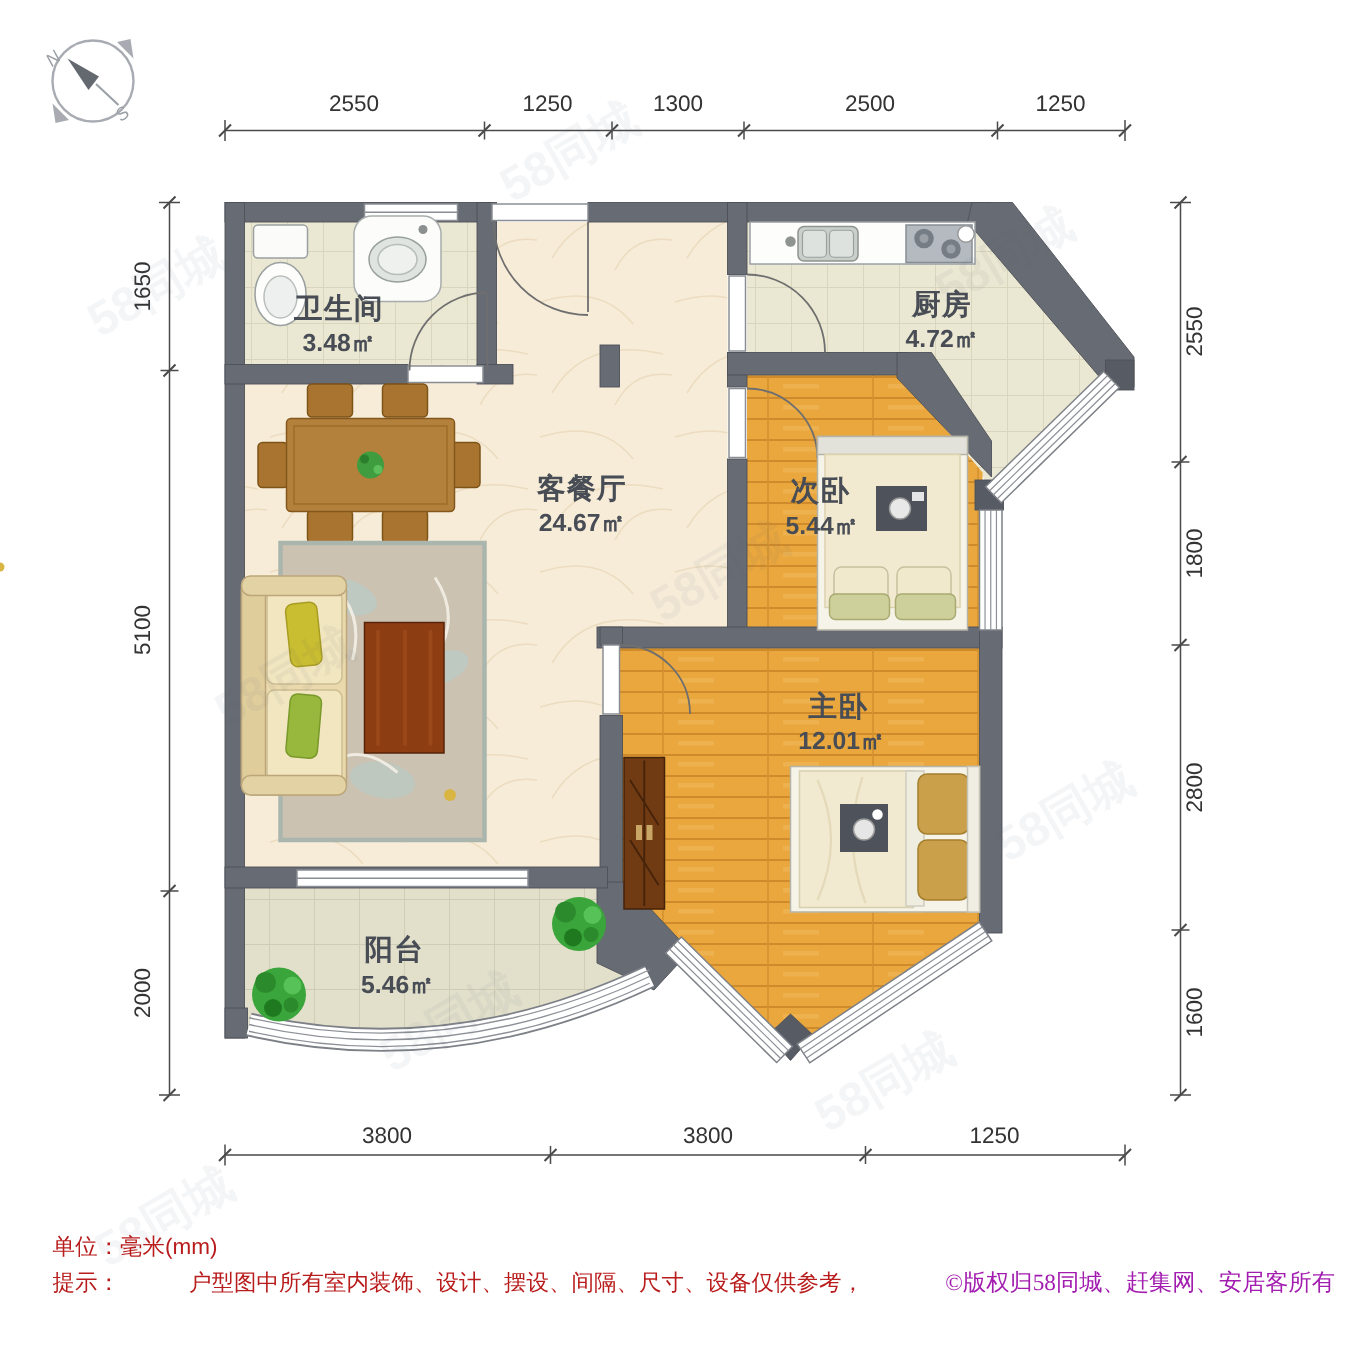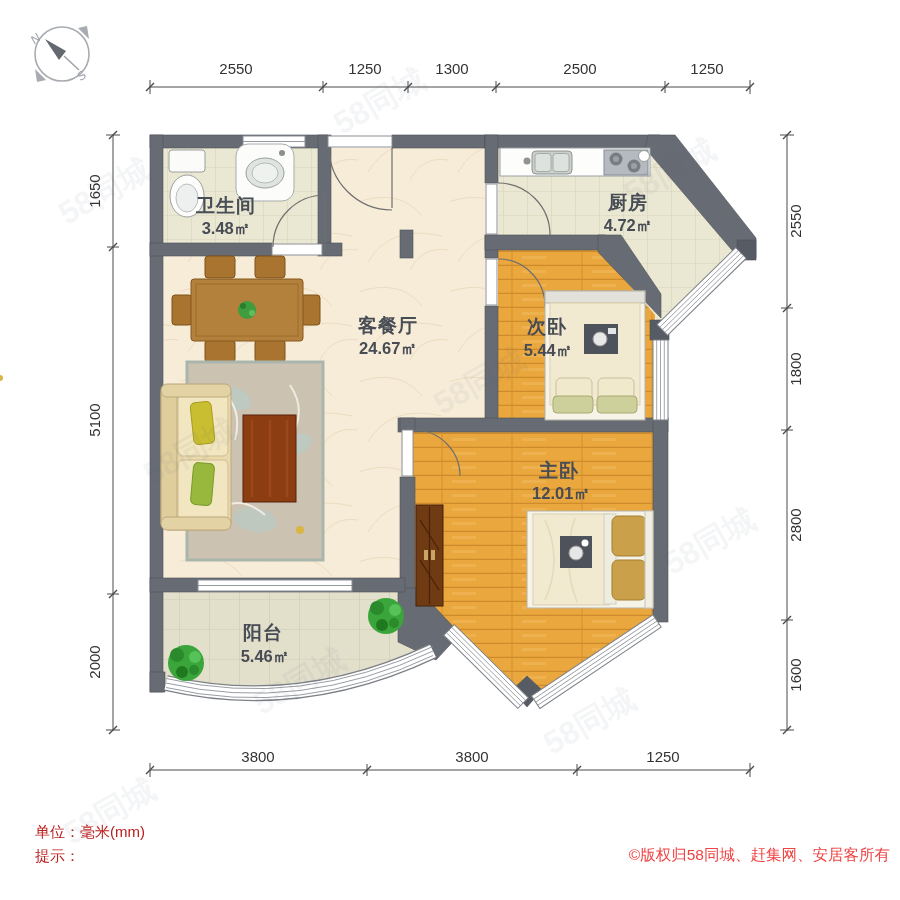"户型图中所有室内装饰、设计、摆设、间隔、尺寸、设备仅供参考，" span { html: none -> <span>户型图中所有室内装饰、设计、摆设、间隔、尺寸、设备仅供参考，</span> }
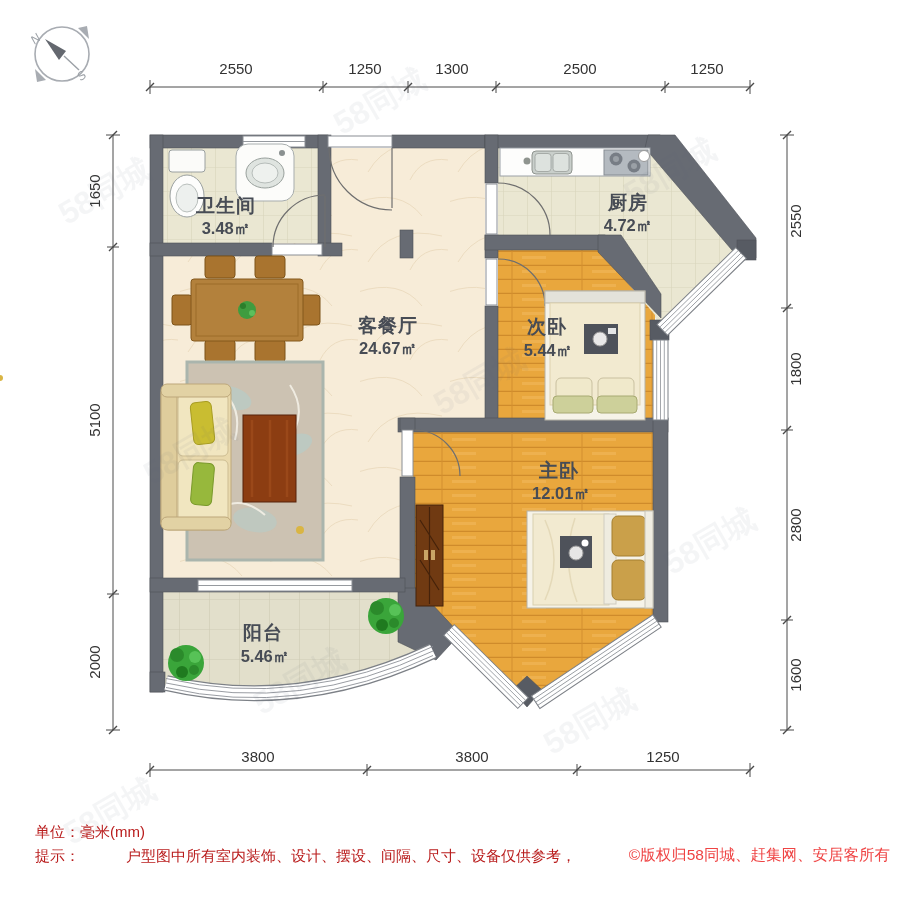"©版权归58同城、赶集网、安居客所有" .copyright { color: #ef4444 -> #a21caf; font-family: Liberation Sans, sans-serif -> Liberation Serif, serif }
